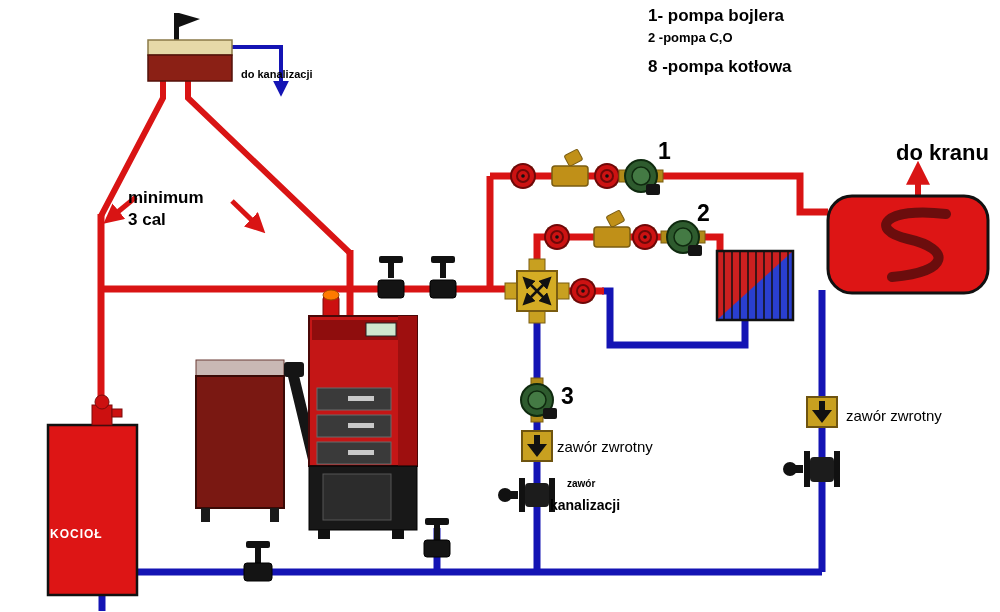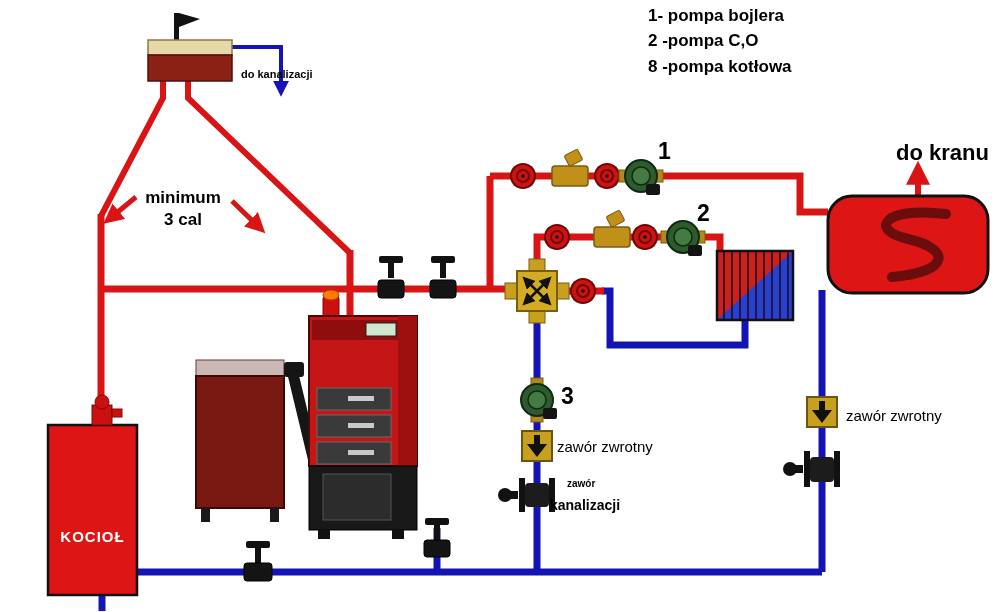"2 -pompa C,O" div.lbl { font-size: 17px -> 13px }
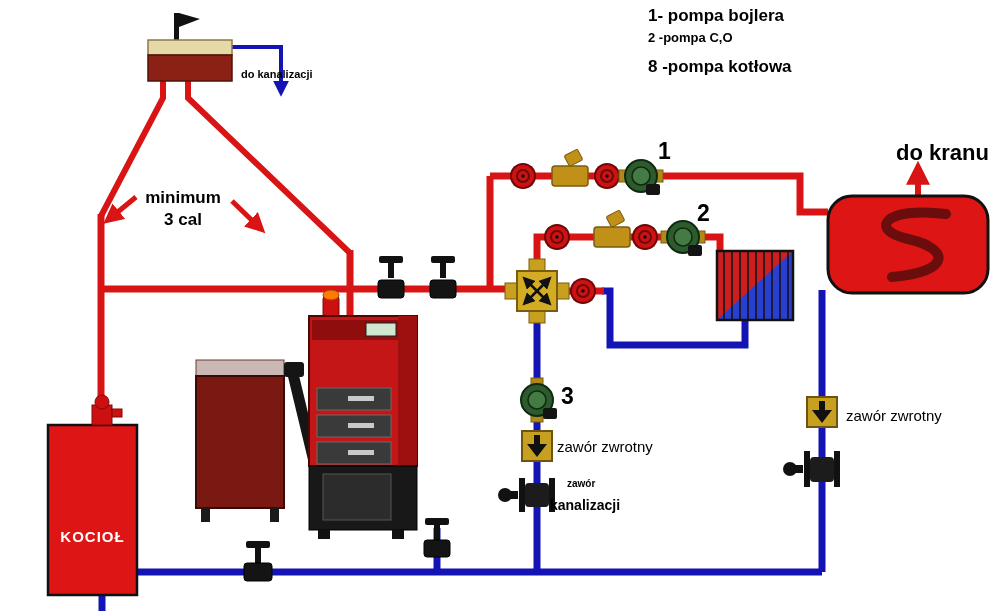"minimum" .center { text-align: center -> left }
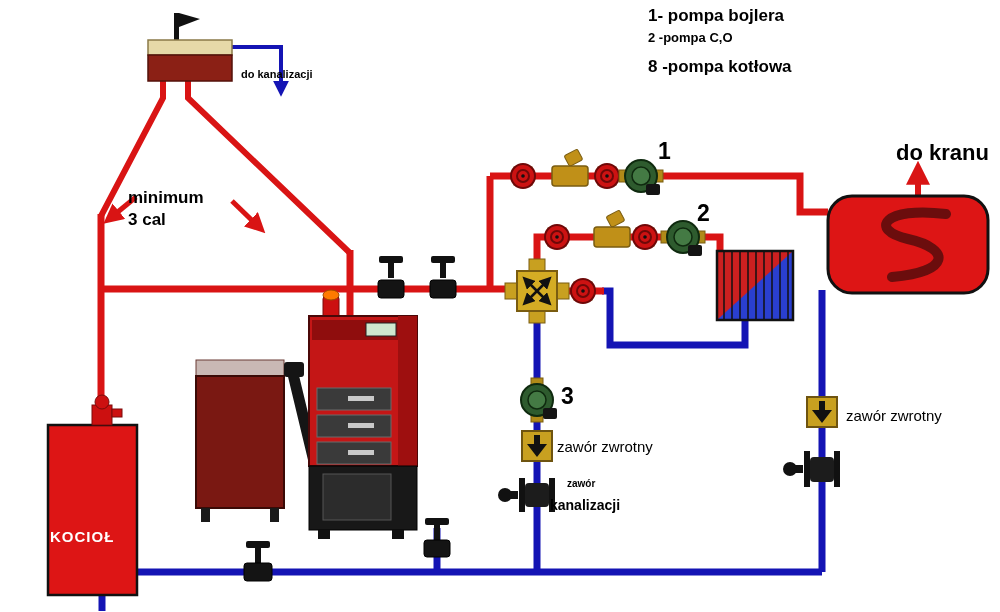"KOCIOŁ" div.lbl { font-size: 15px -> 12px }
